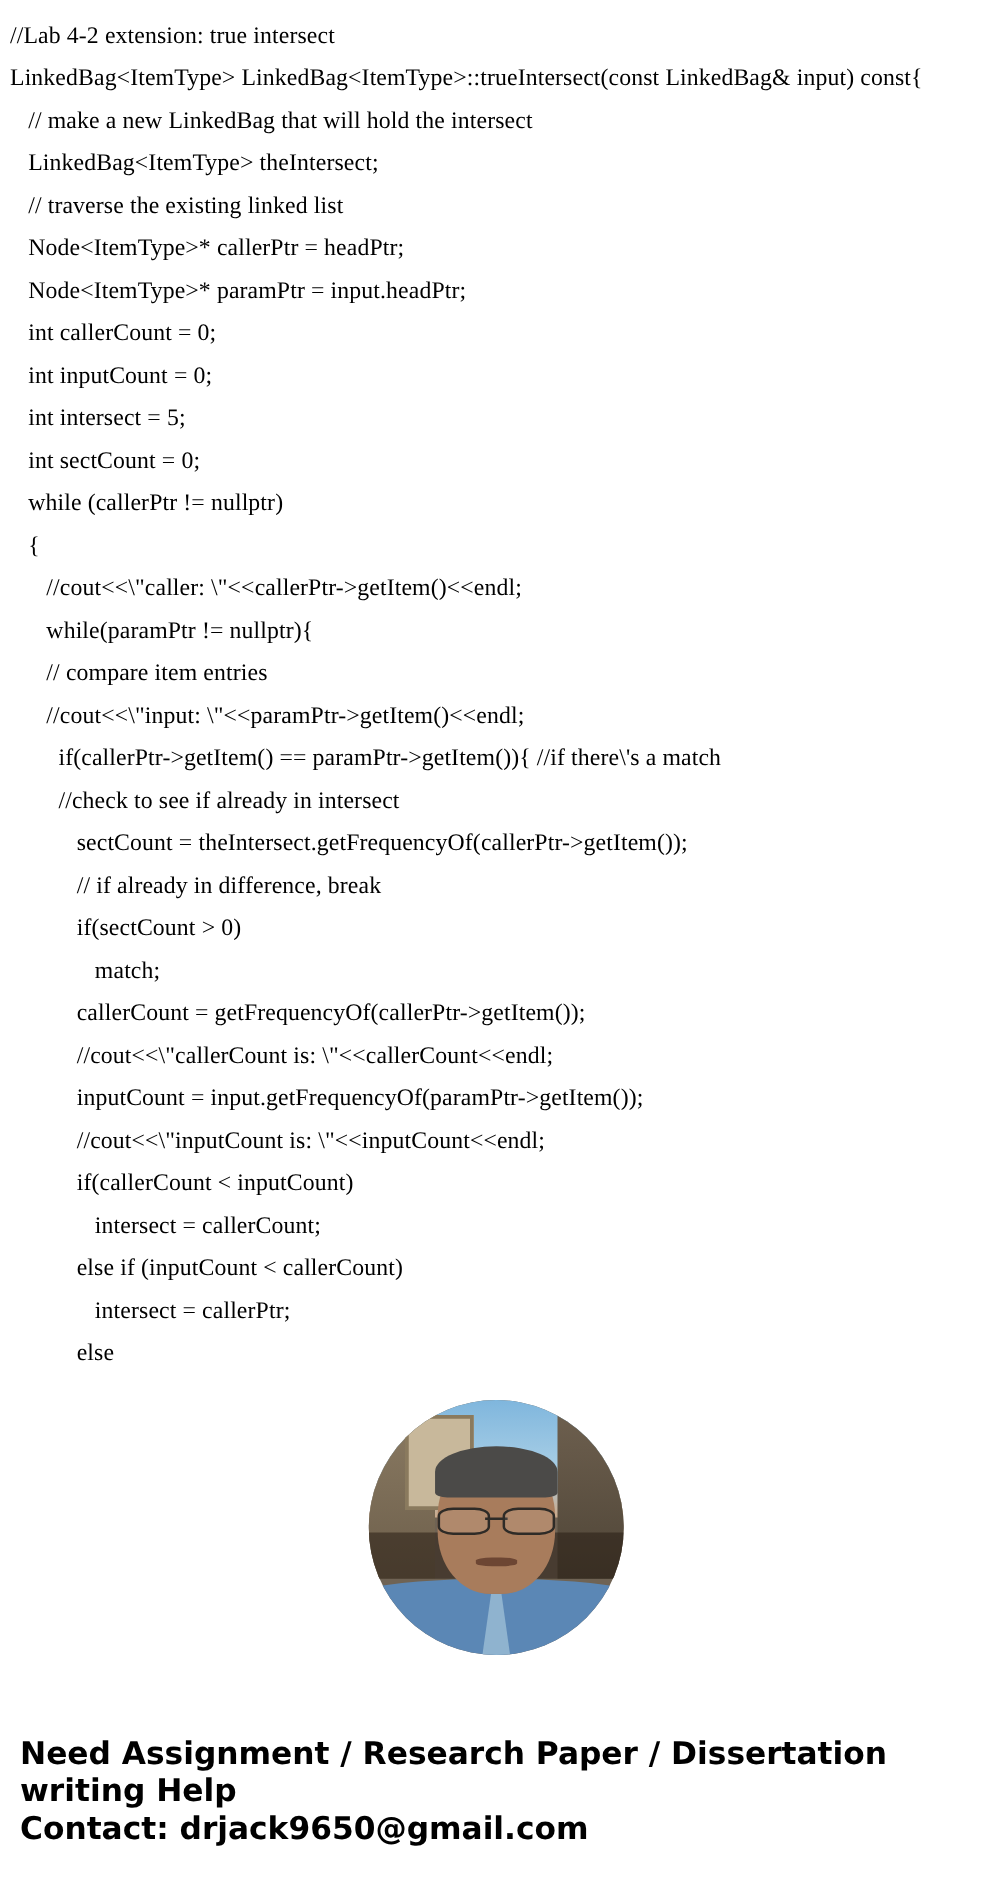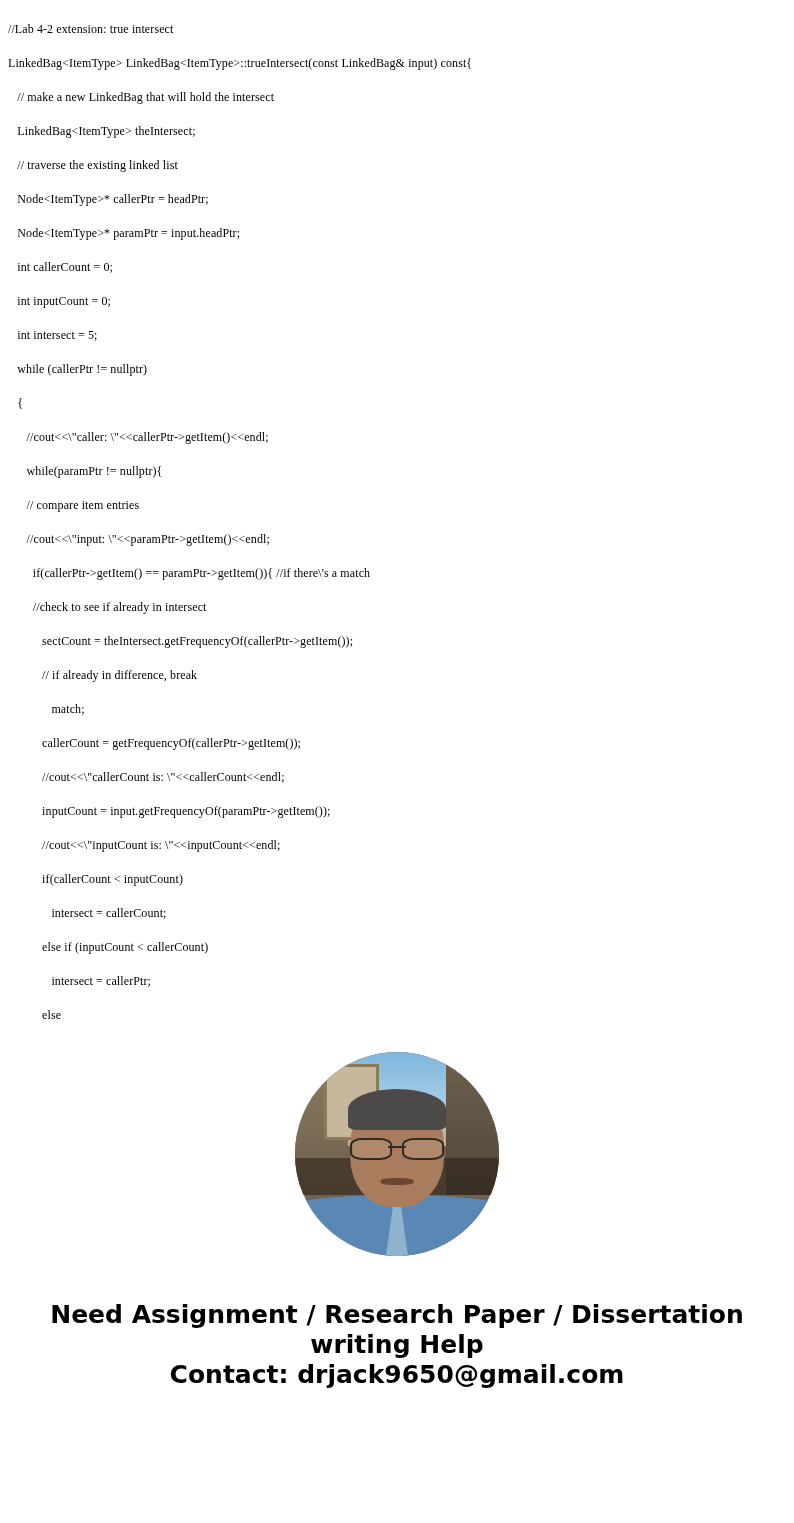"//Lab 4-2 extension: true intersect" .code-line { font-size: 12px -> 19px }
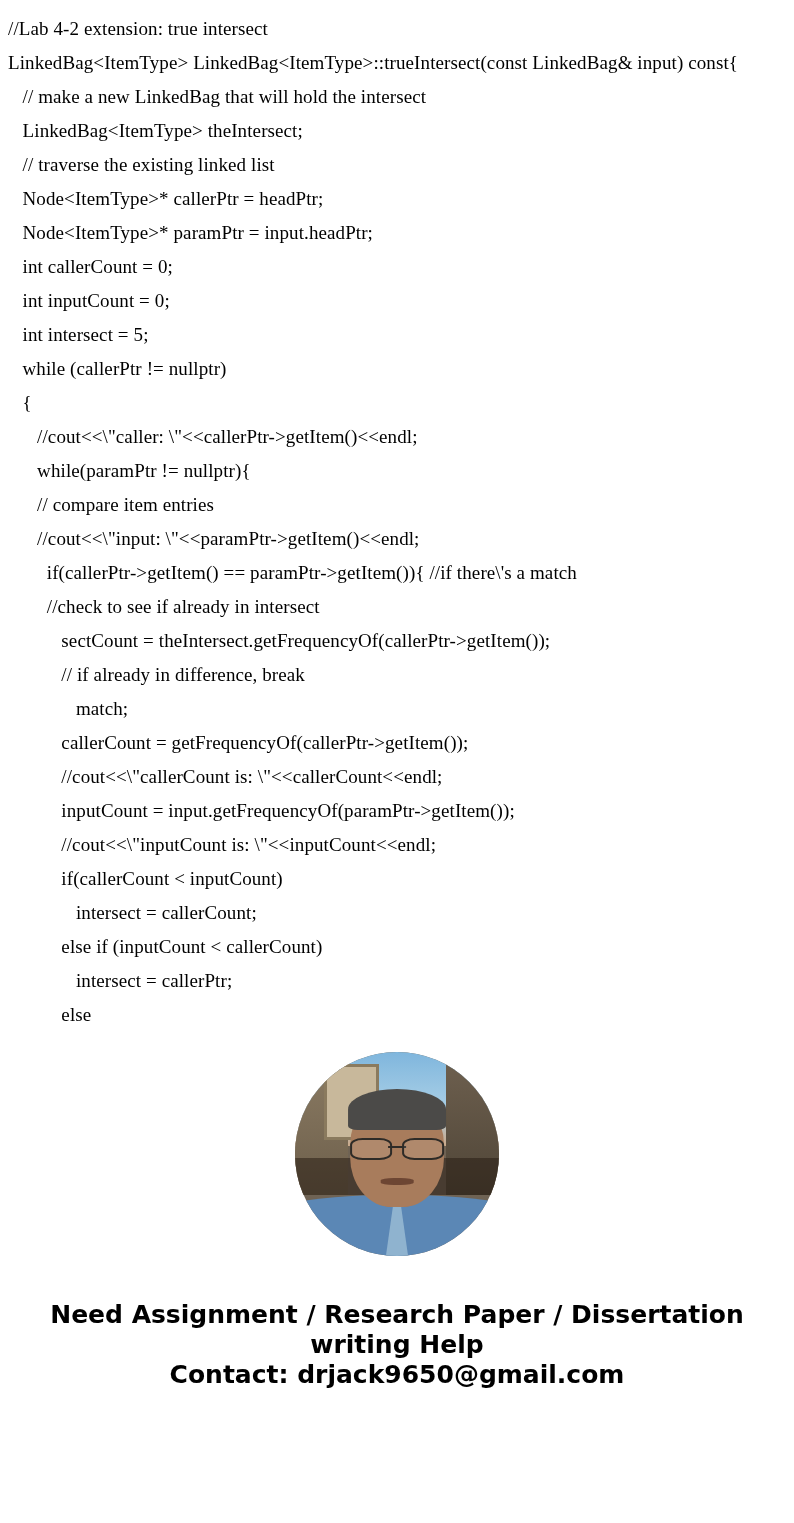"int sectCount = 0;" div.code-line { html: none -> <div> int sectCount = 0;</div> }
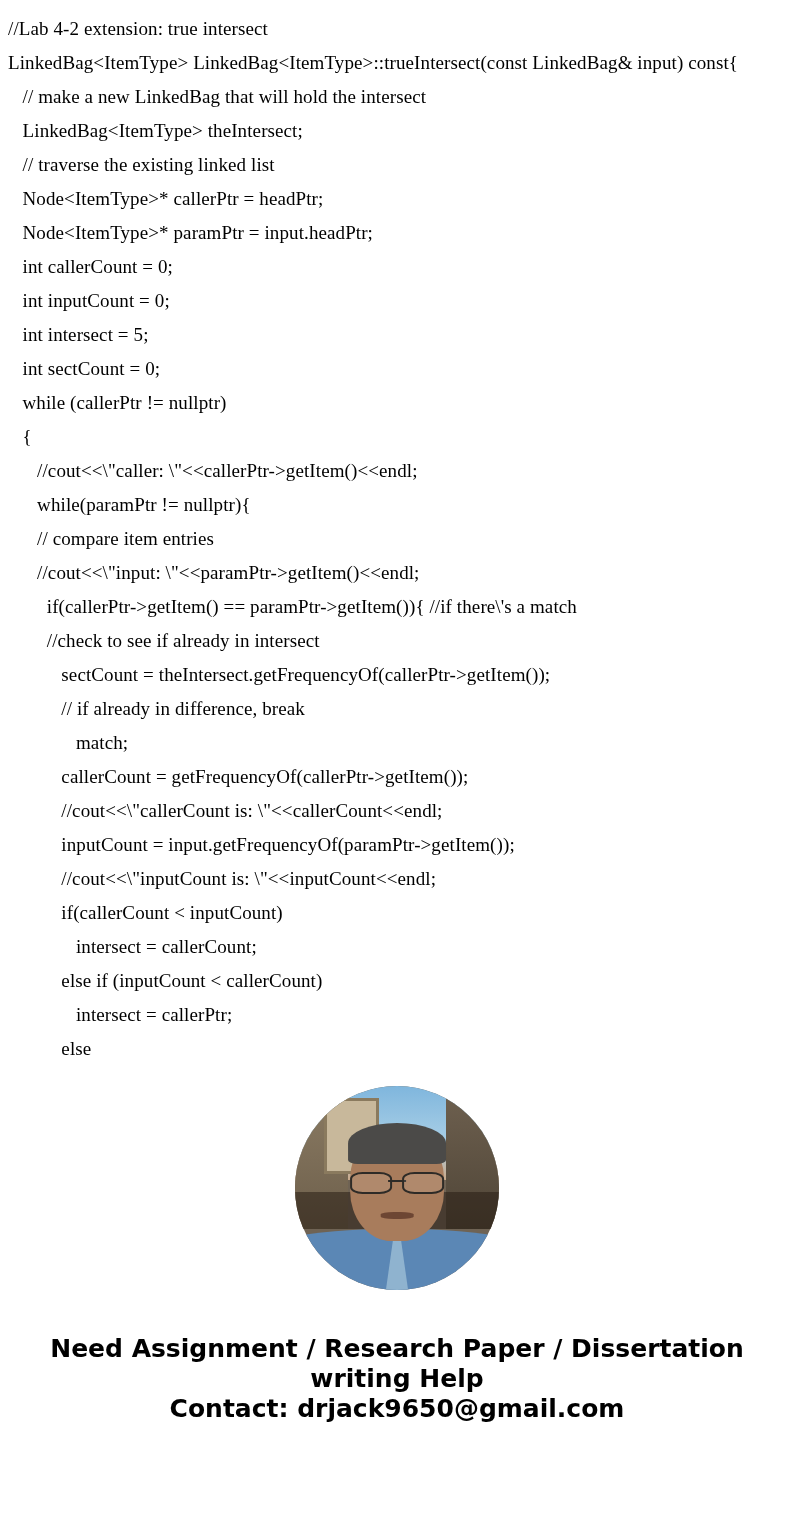"if(sectCount > 0)" div.code-line { html: none -> <div> if(sectCount &gt; 0)</div> }
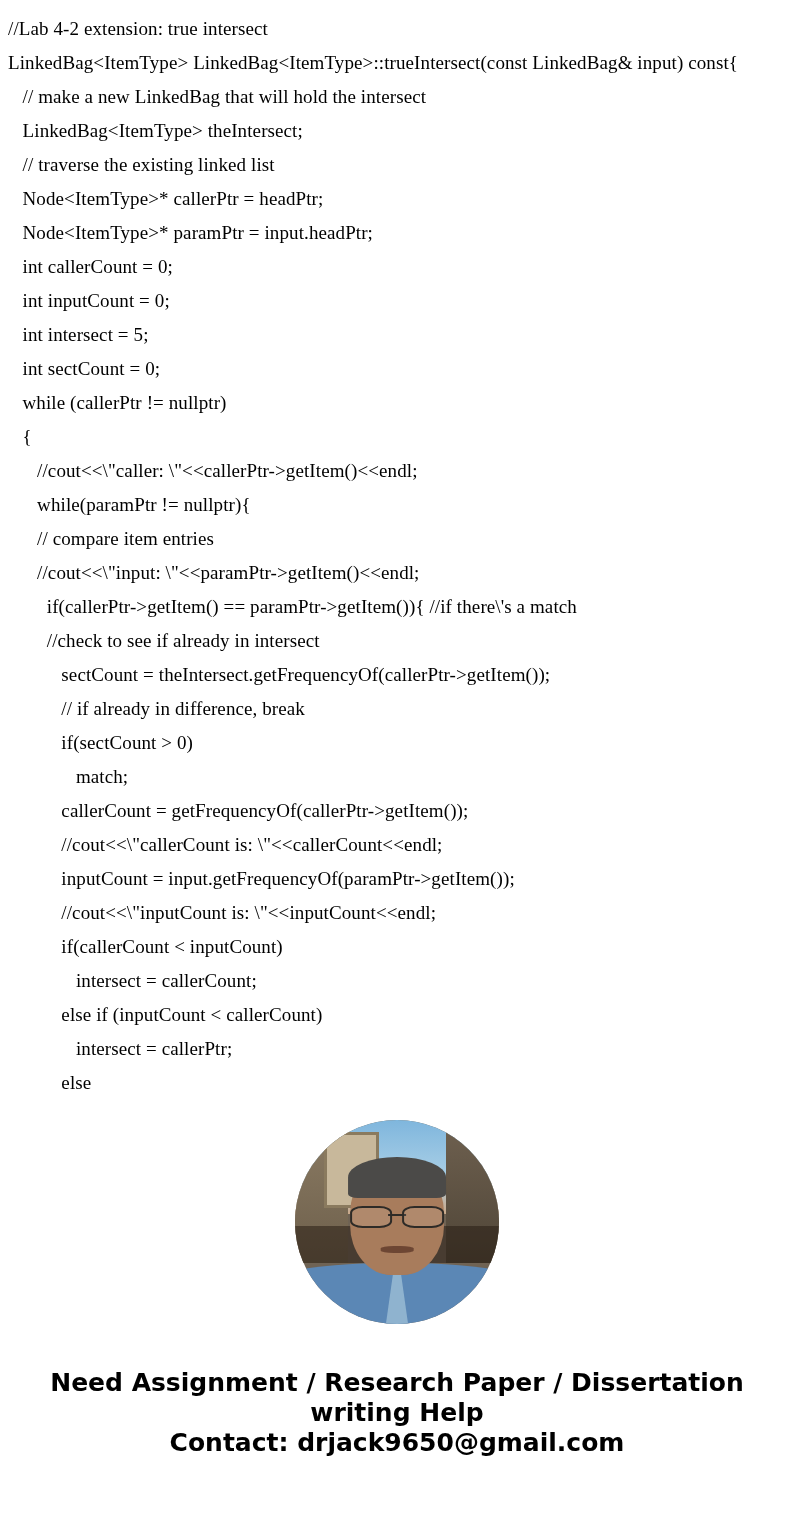"Need Assignment / Research Paper" #footer { margin-top: 44px -> 64px; text-align: center -> left }
